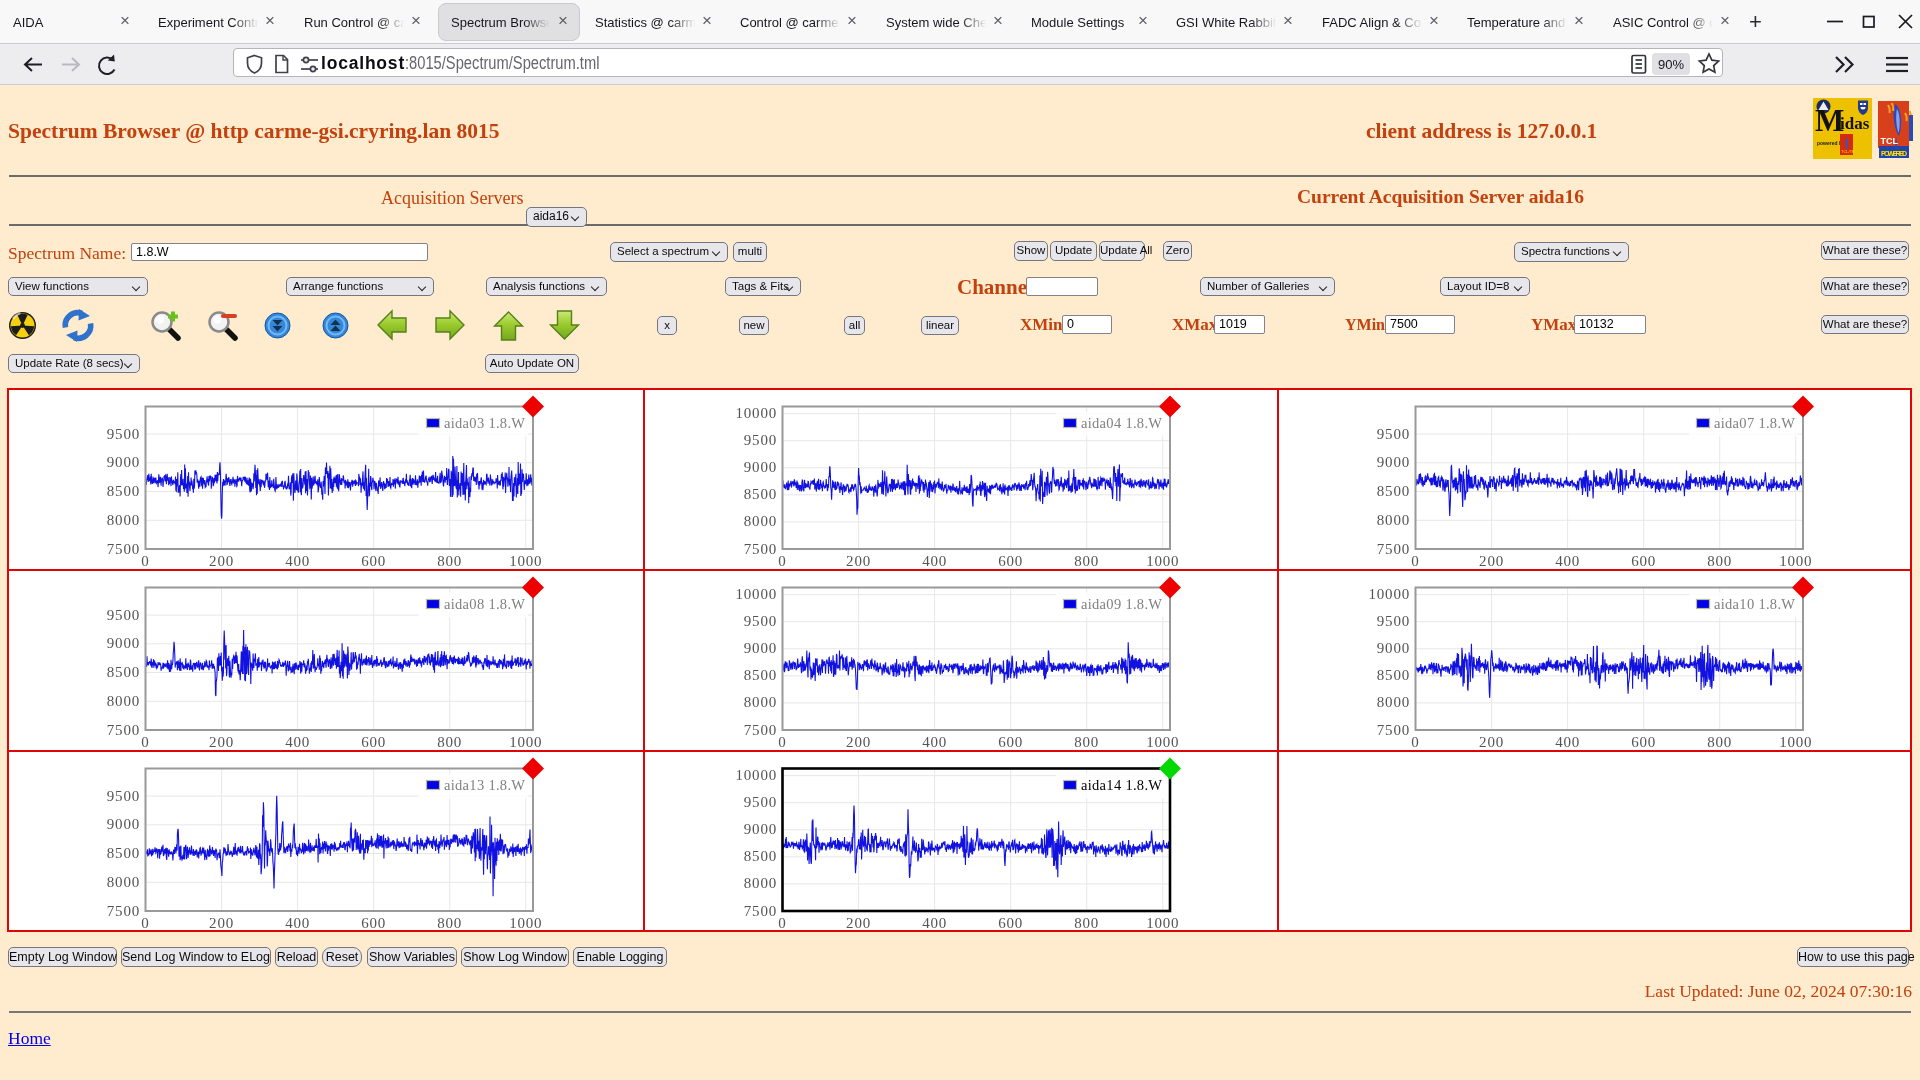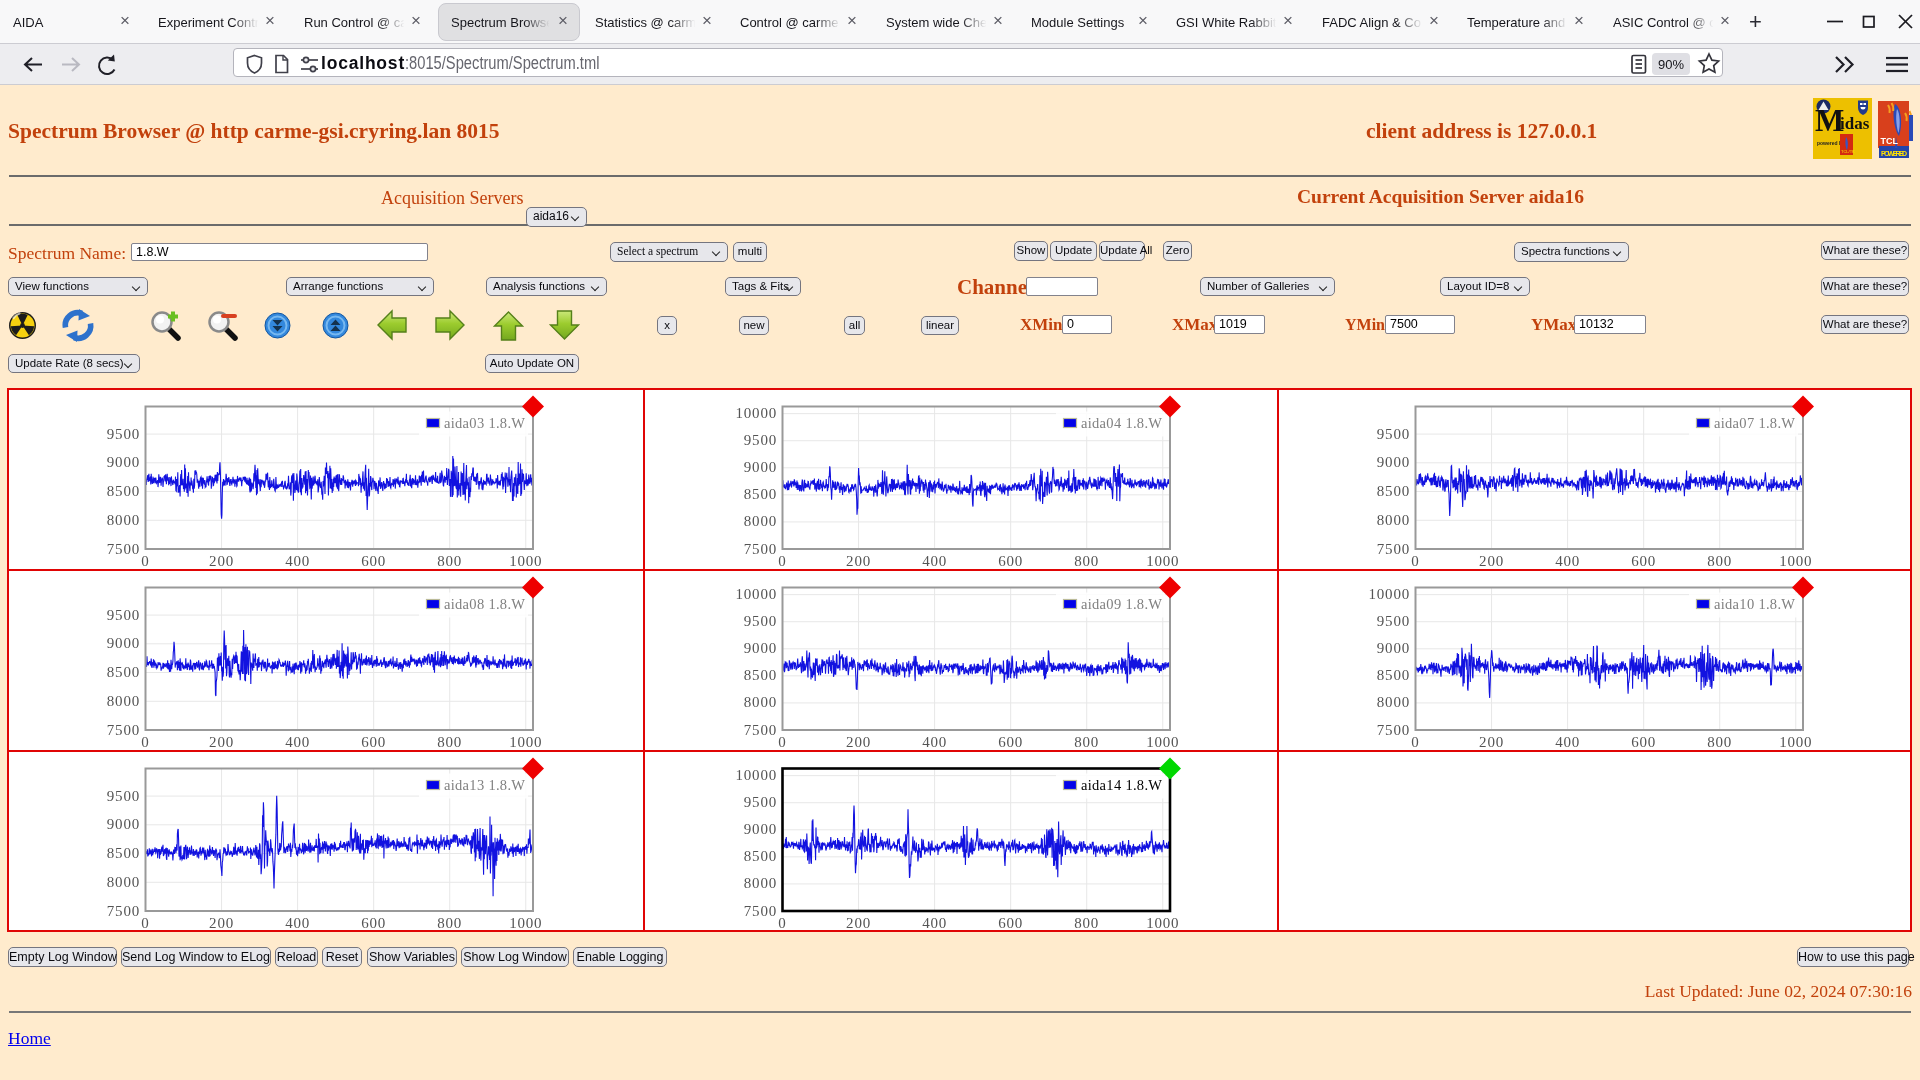"Select a spectrum" div.sel { font-family: Liberation Serif, serif -> none }
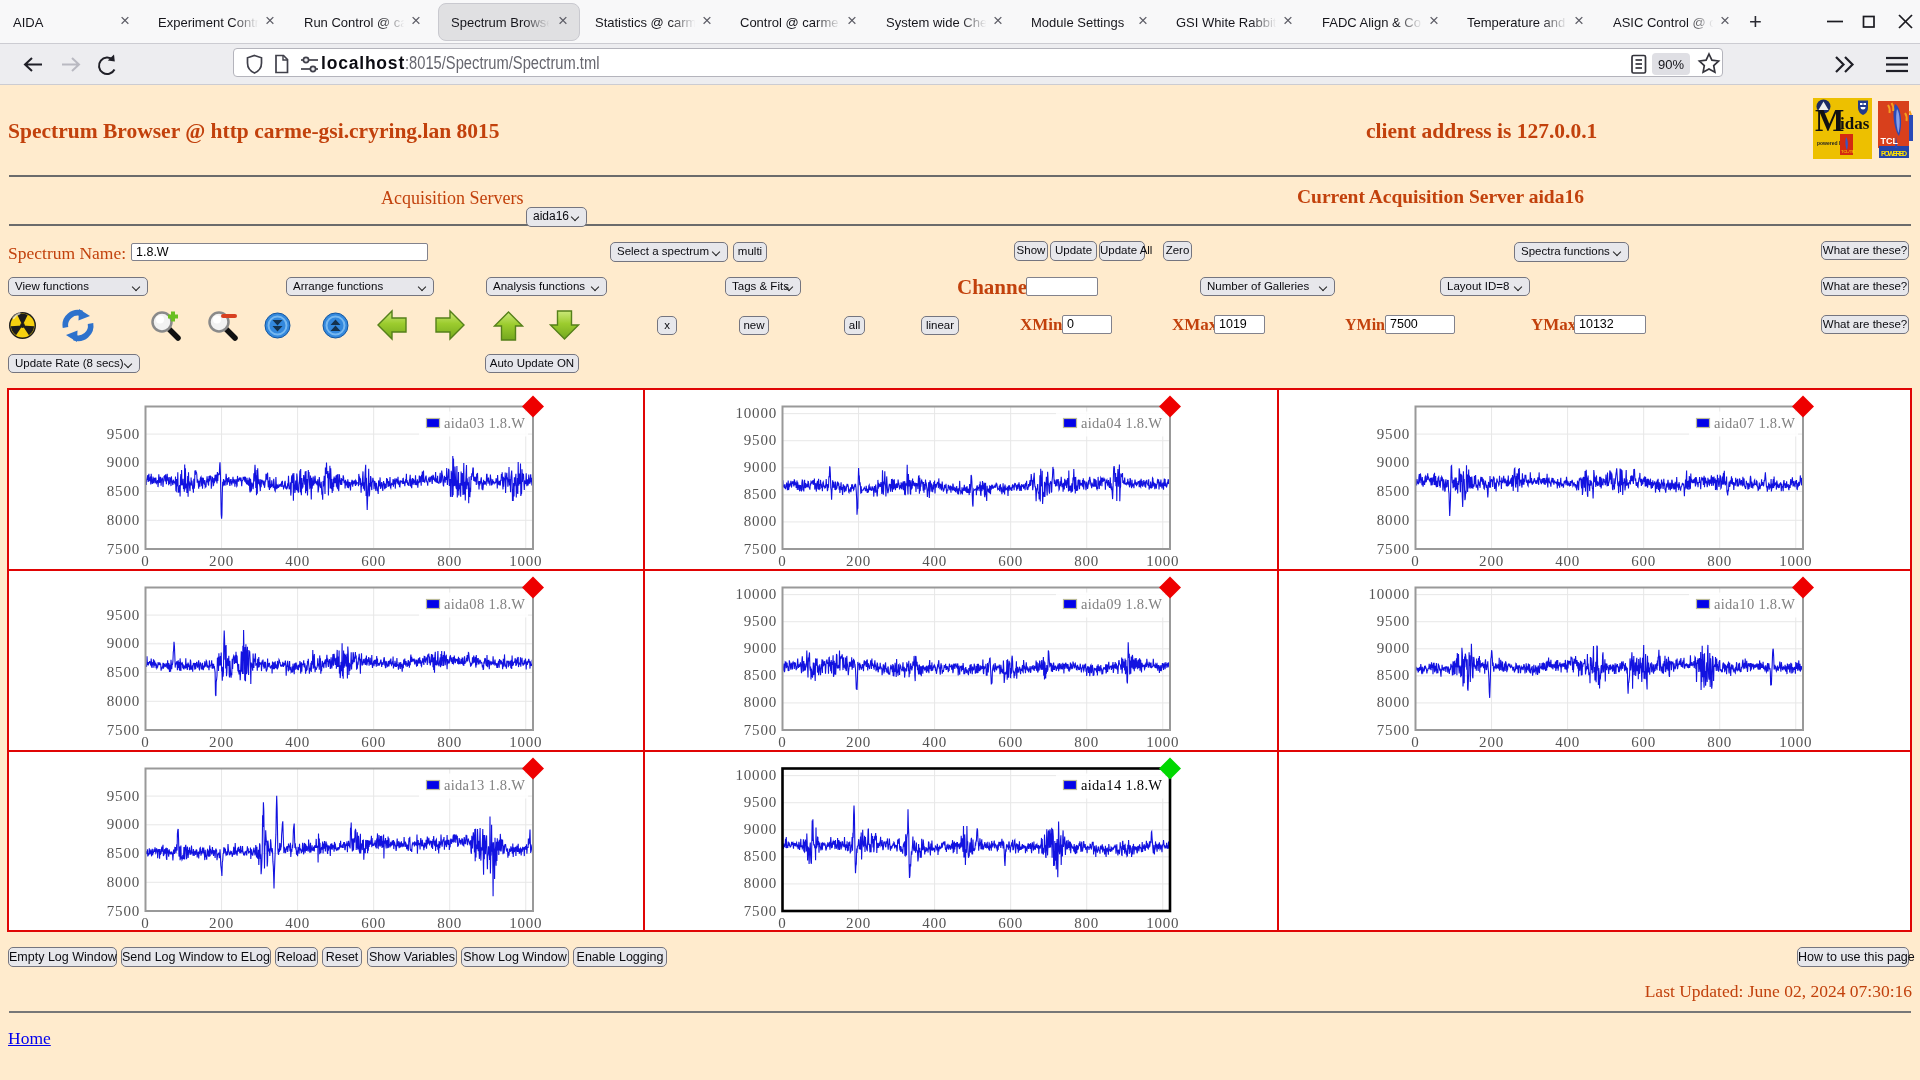"Reset" div.btn { border-radius: none -> 9px }
